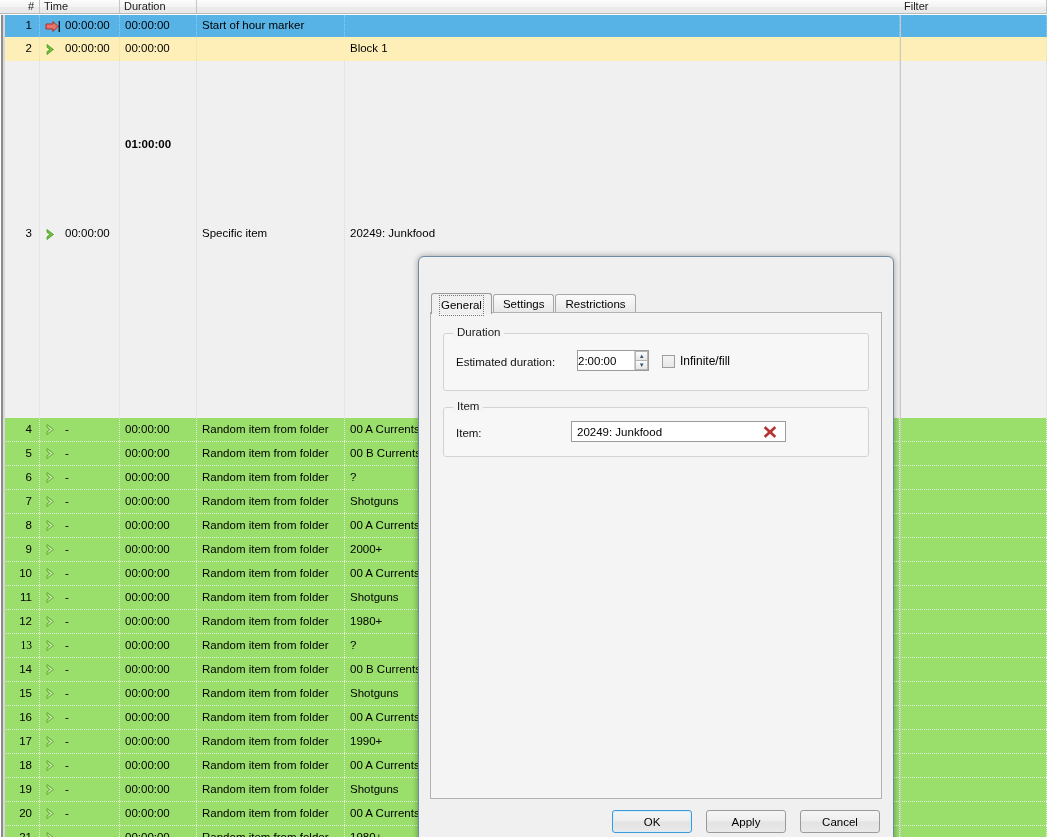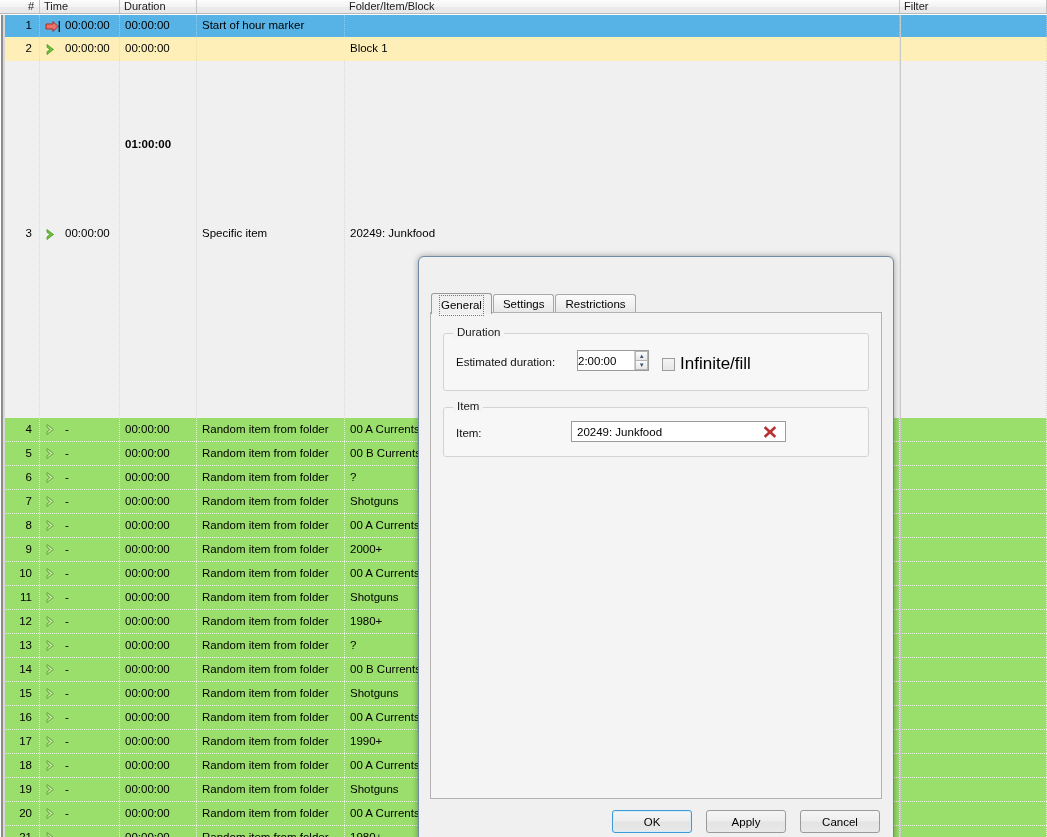"Folder/Item/Block" div.hcell { html: <div>Folder/Item/Block</div> -> none }
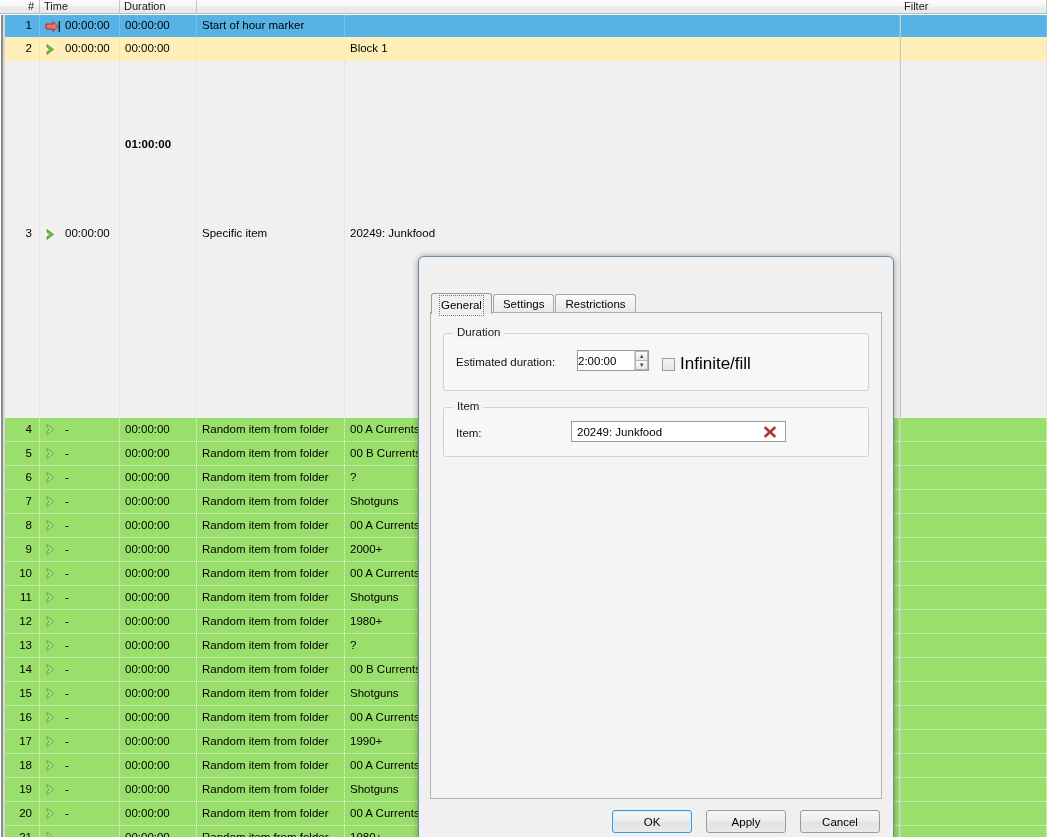"Infinite/fill" .cbox-label { font-size: 17px -> 12px }
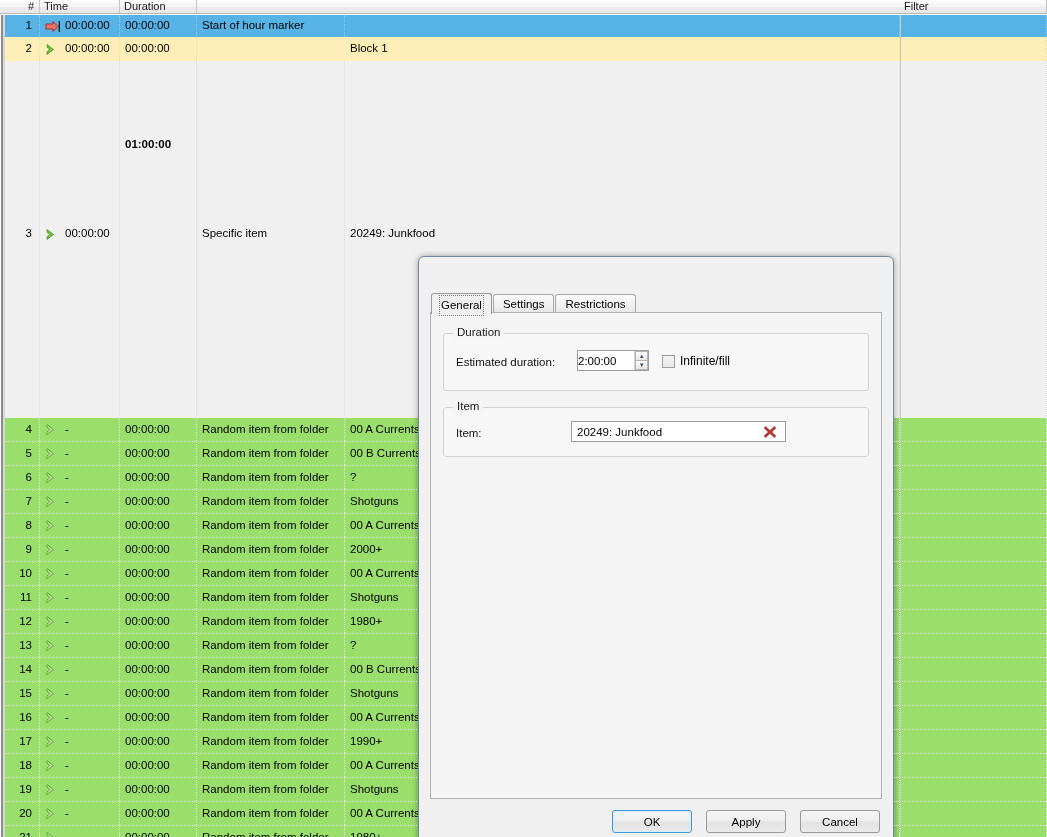"13" div.cell { font-family: none -> Liberation Serif, serif }
